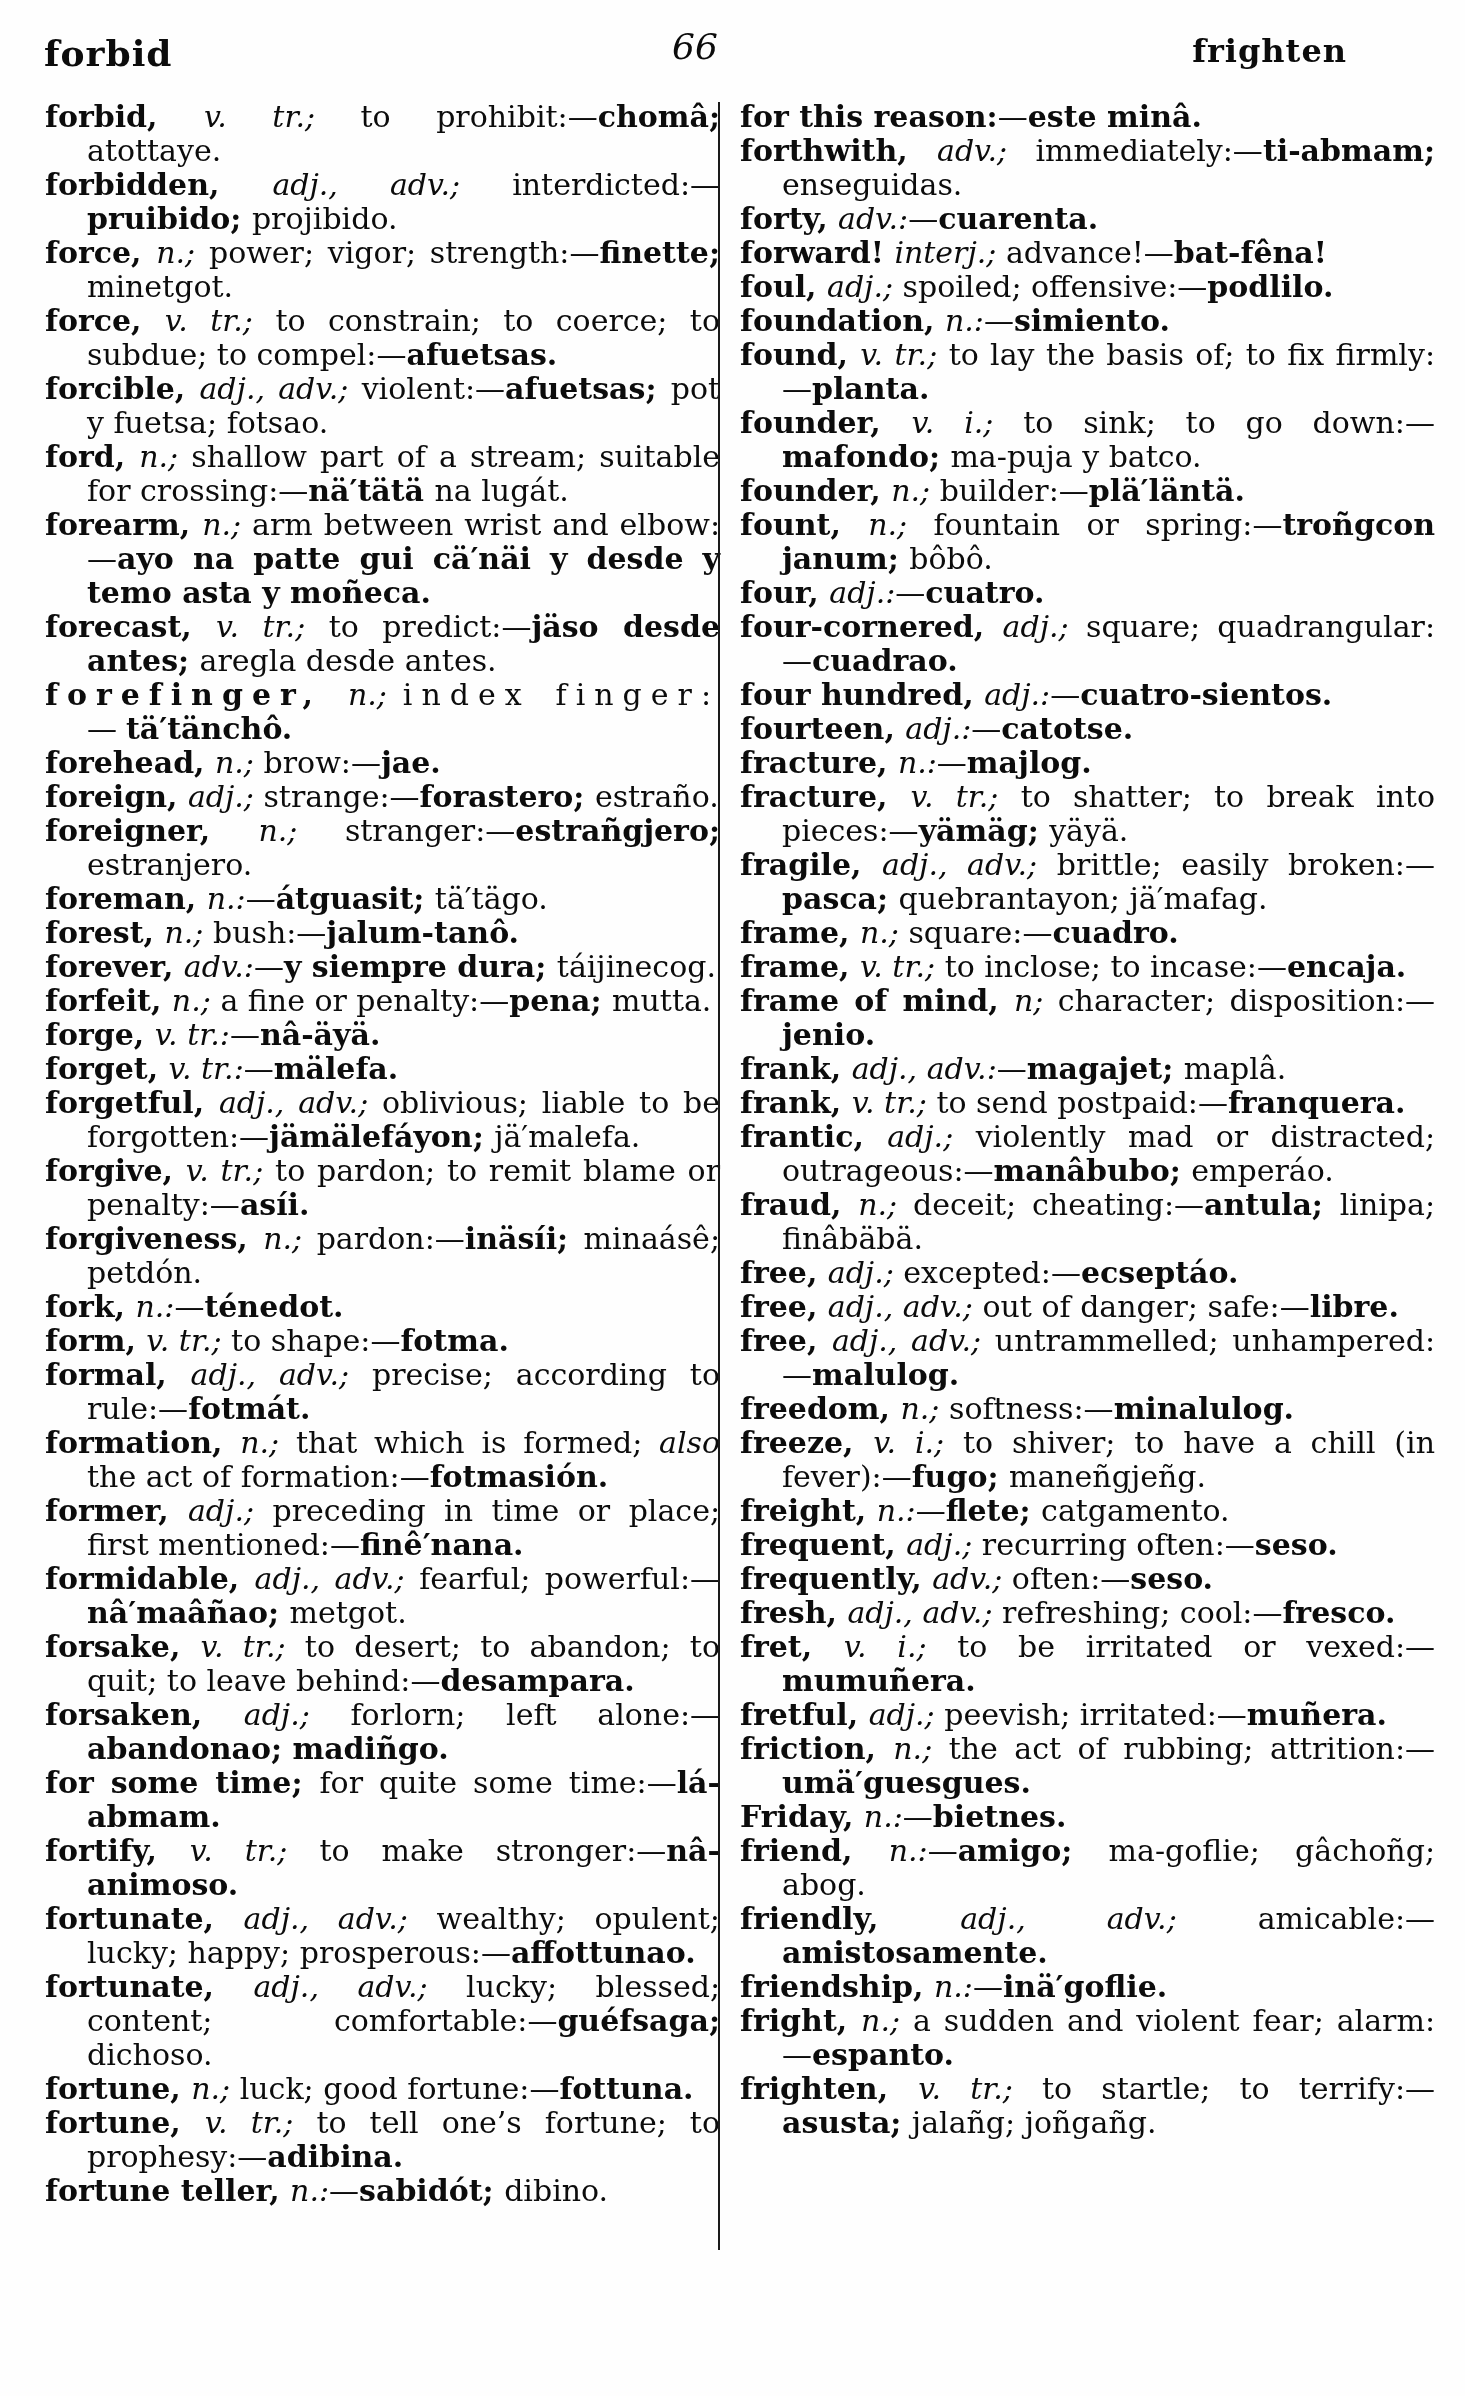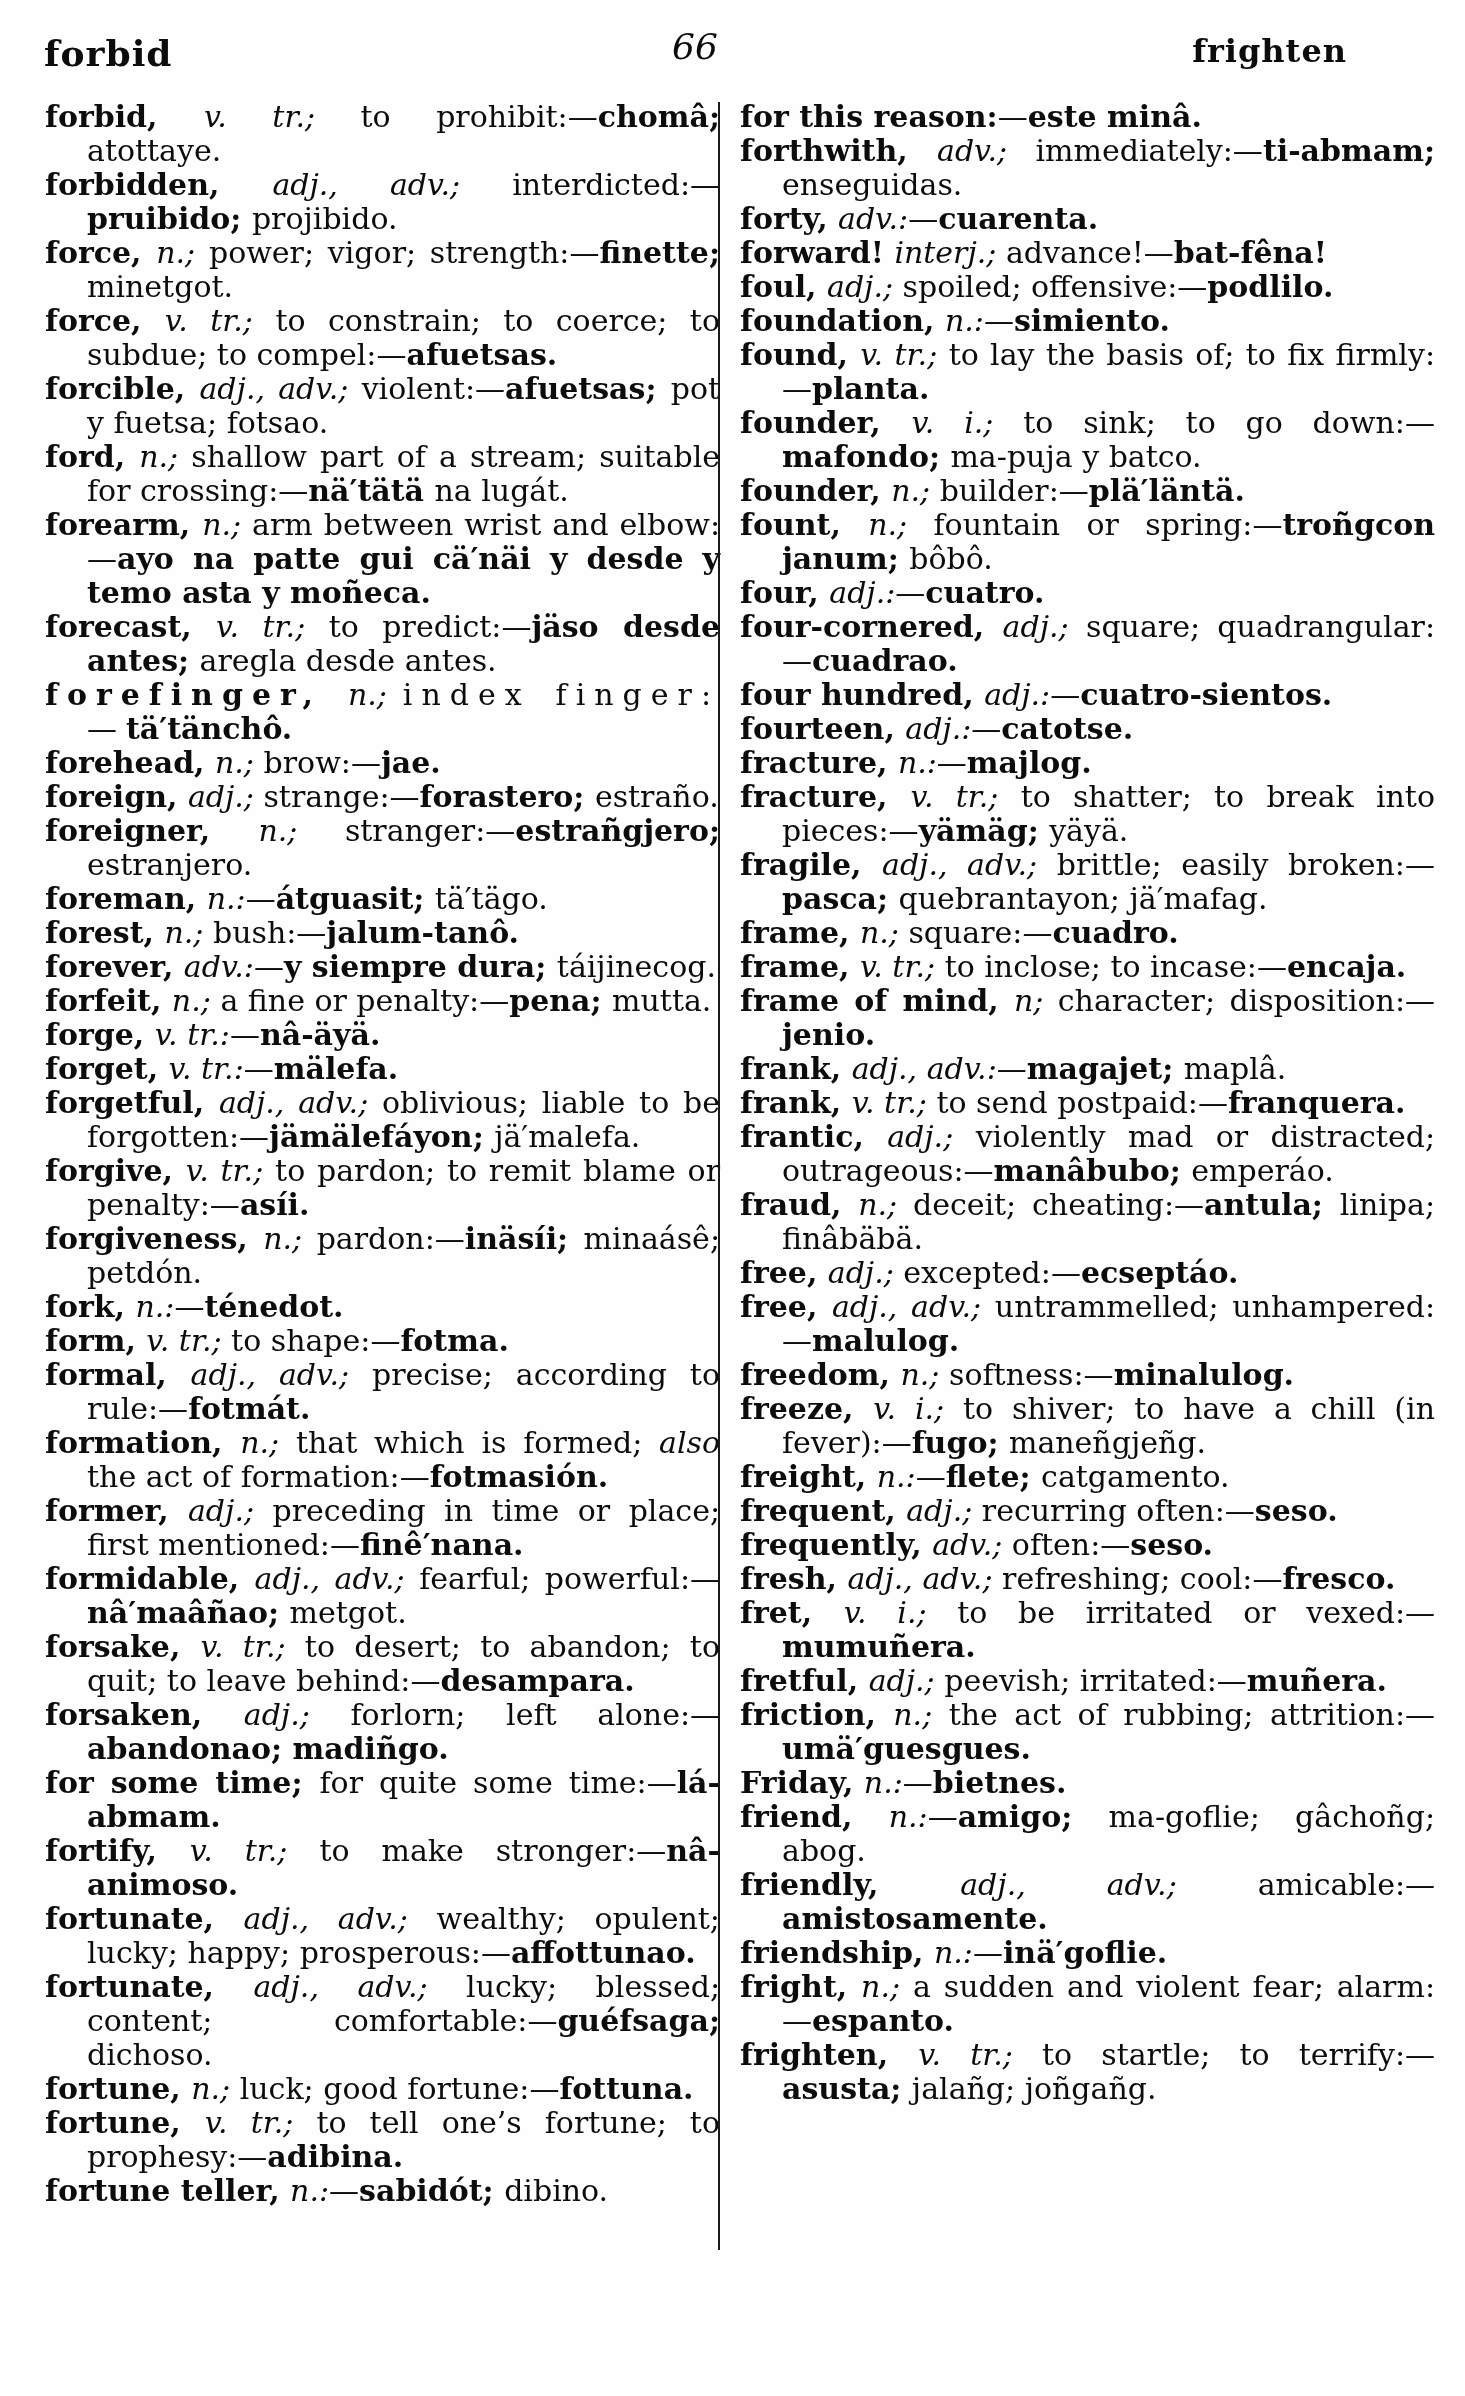"free, adj., adv.; out of" p.entry { html: none -> <p><span>free, </span><span>adj., adv.; </span><span>out of danger; safe:—</span><span>libre.</span></p> }
